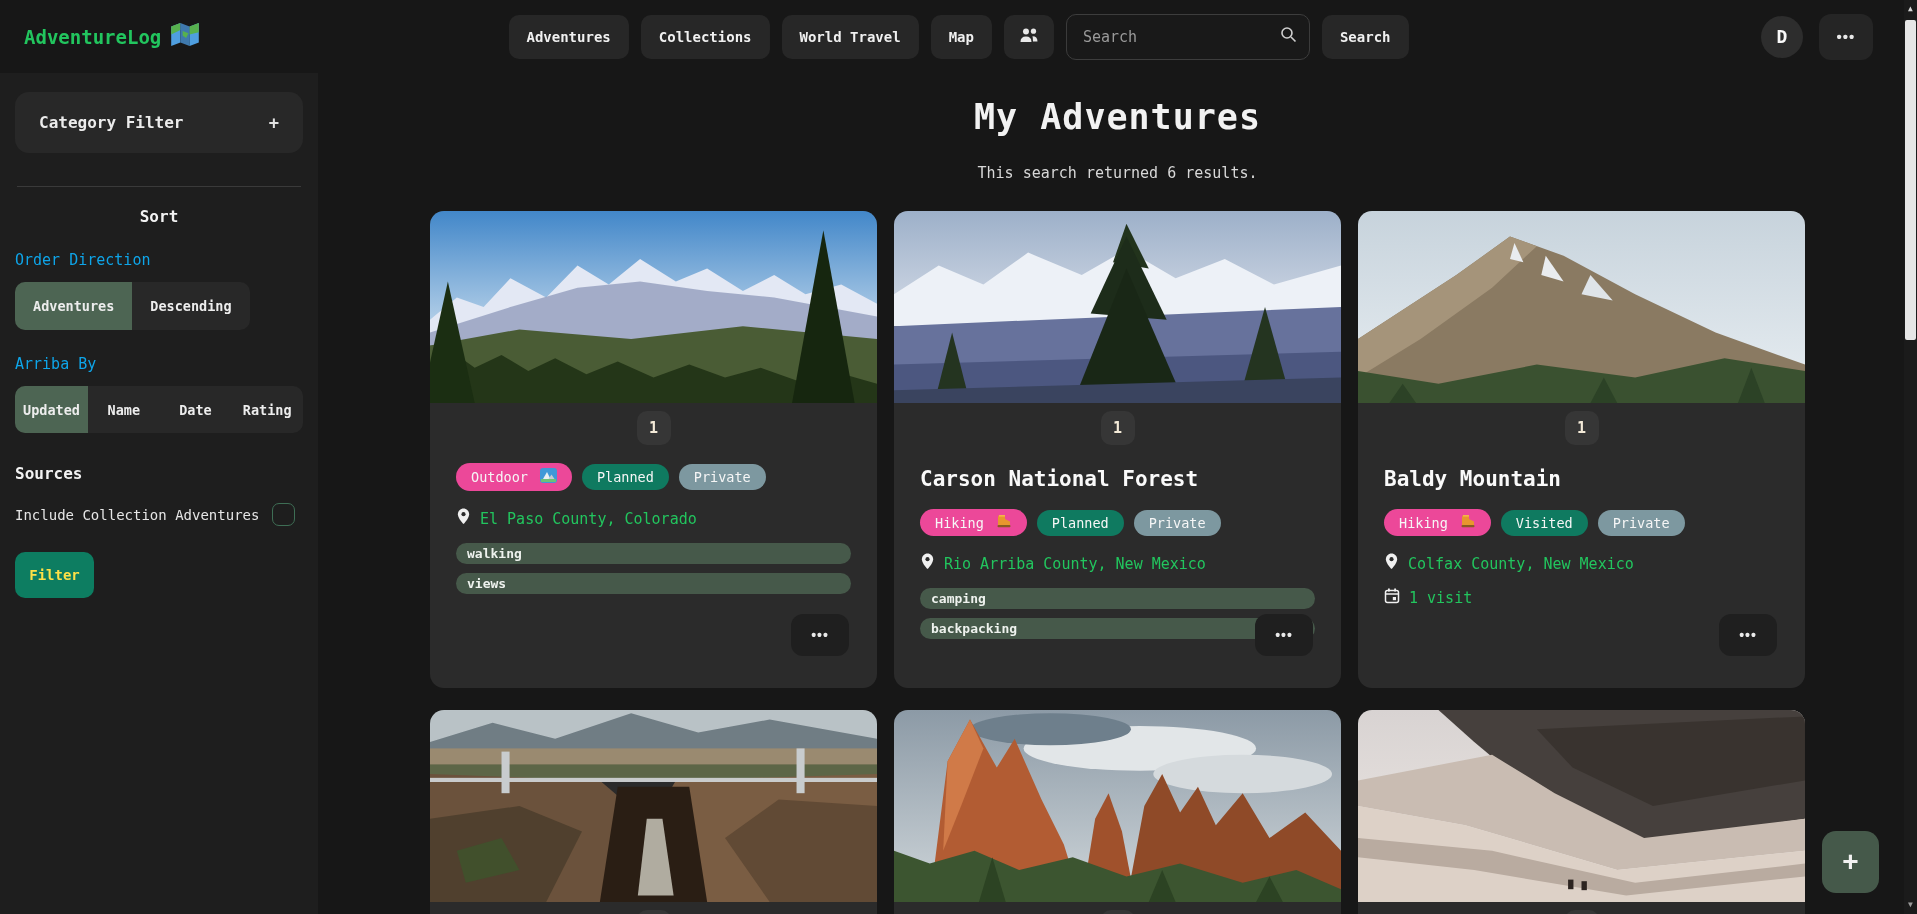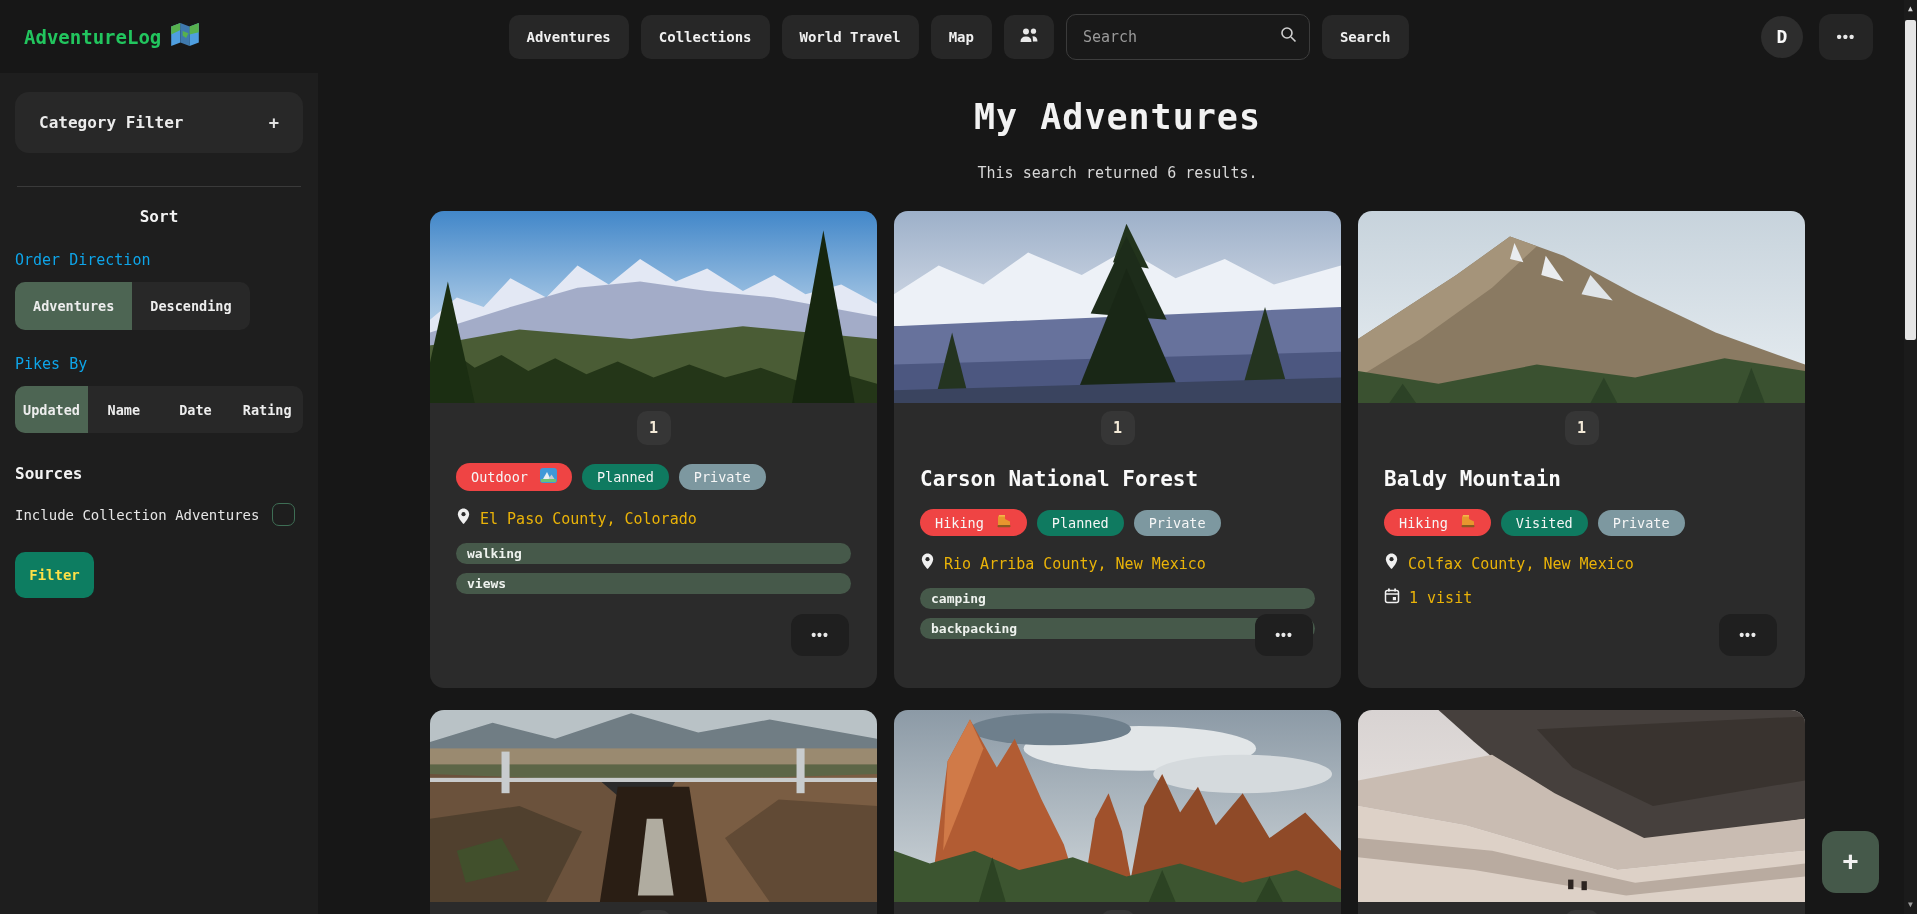"Pikes By" div.side-label { text: Pikes -> Arriba }
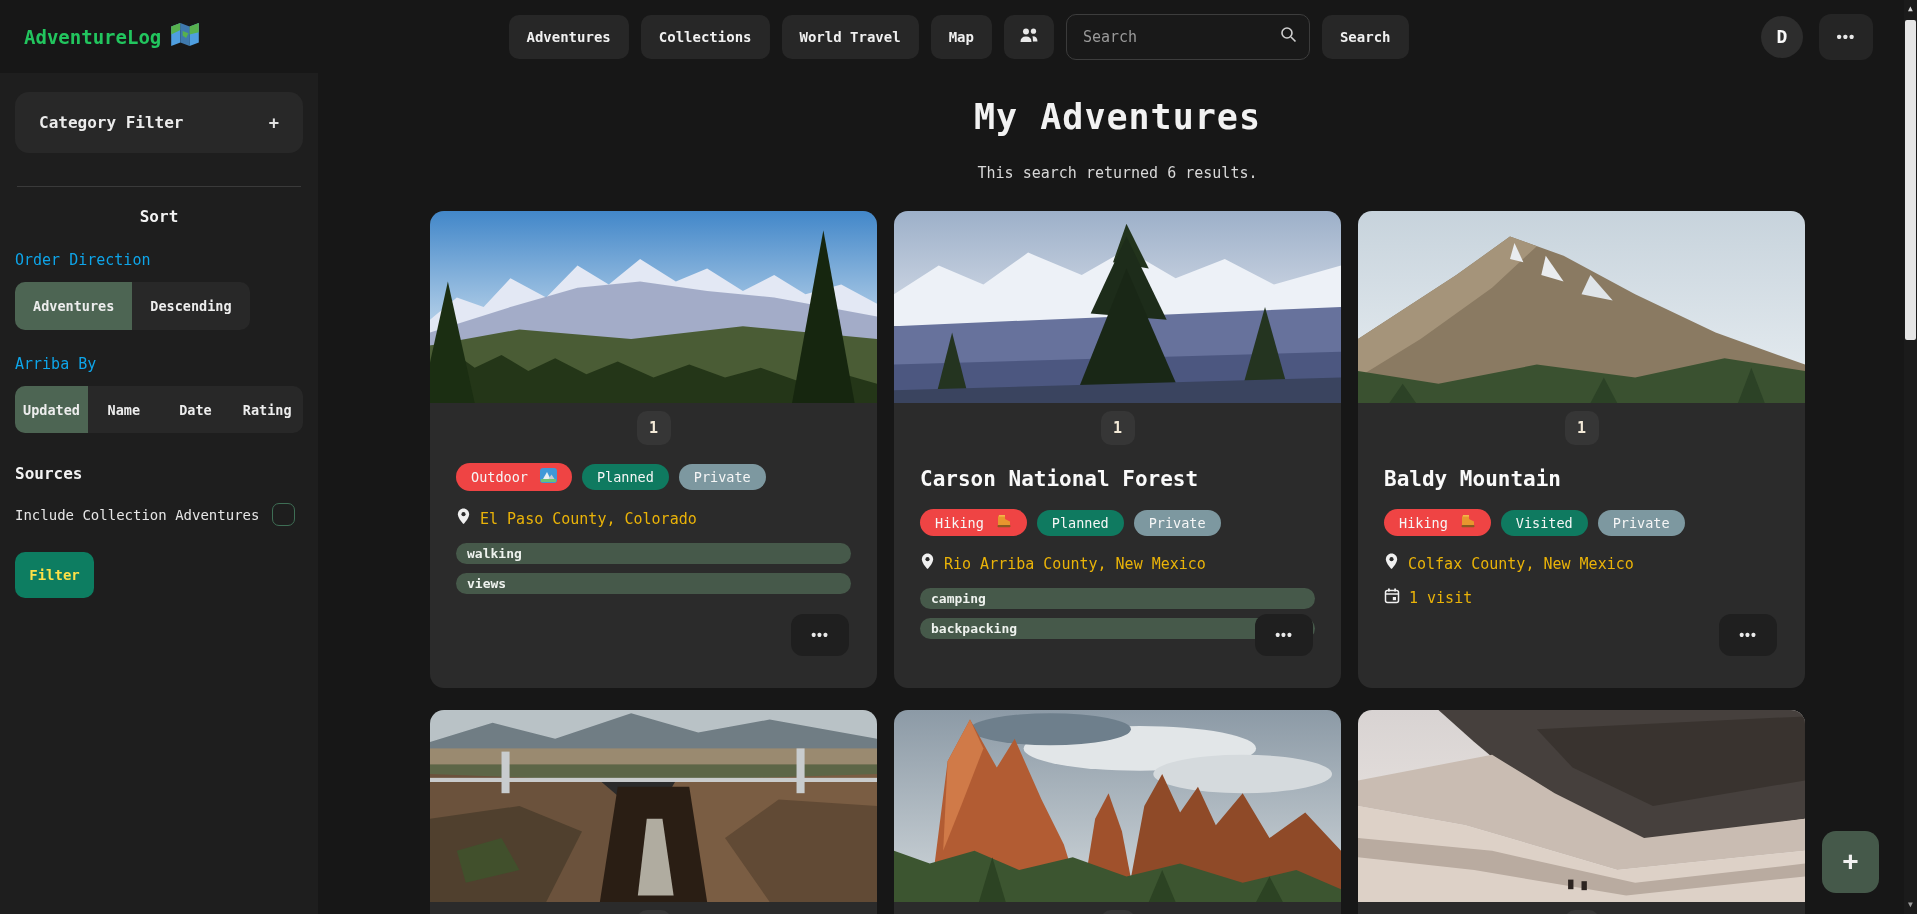"Outdoor" .pill.category { background: #ef4444 -> #ec4899 }
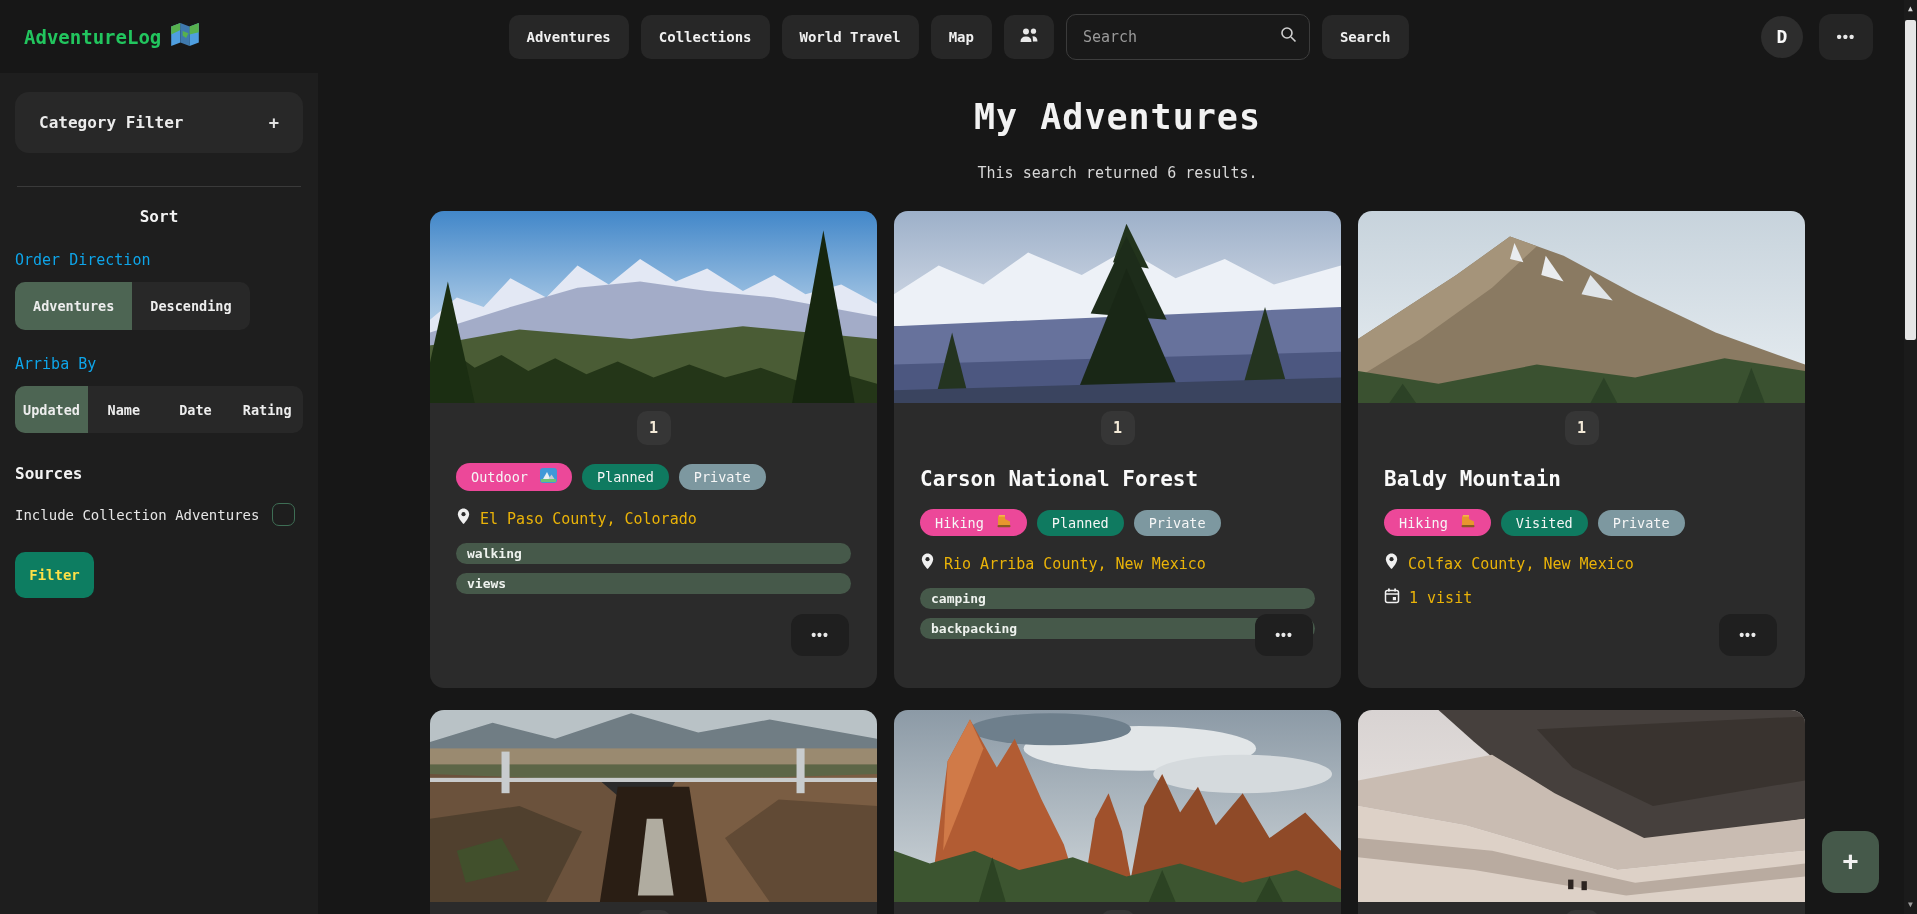"El Paso County, Colorado" .loc-row { color: #eab308 -> #22c55e }
